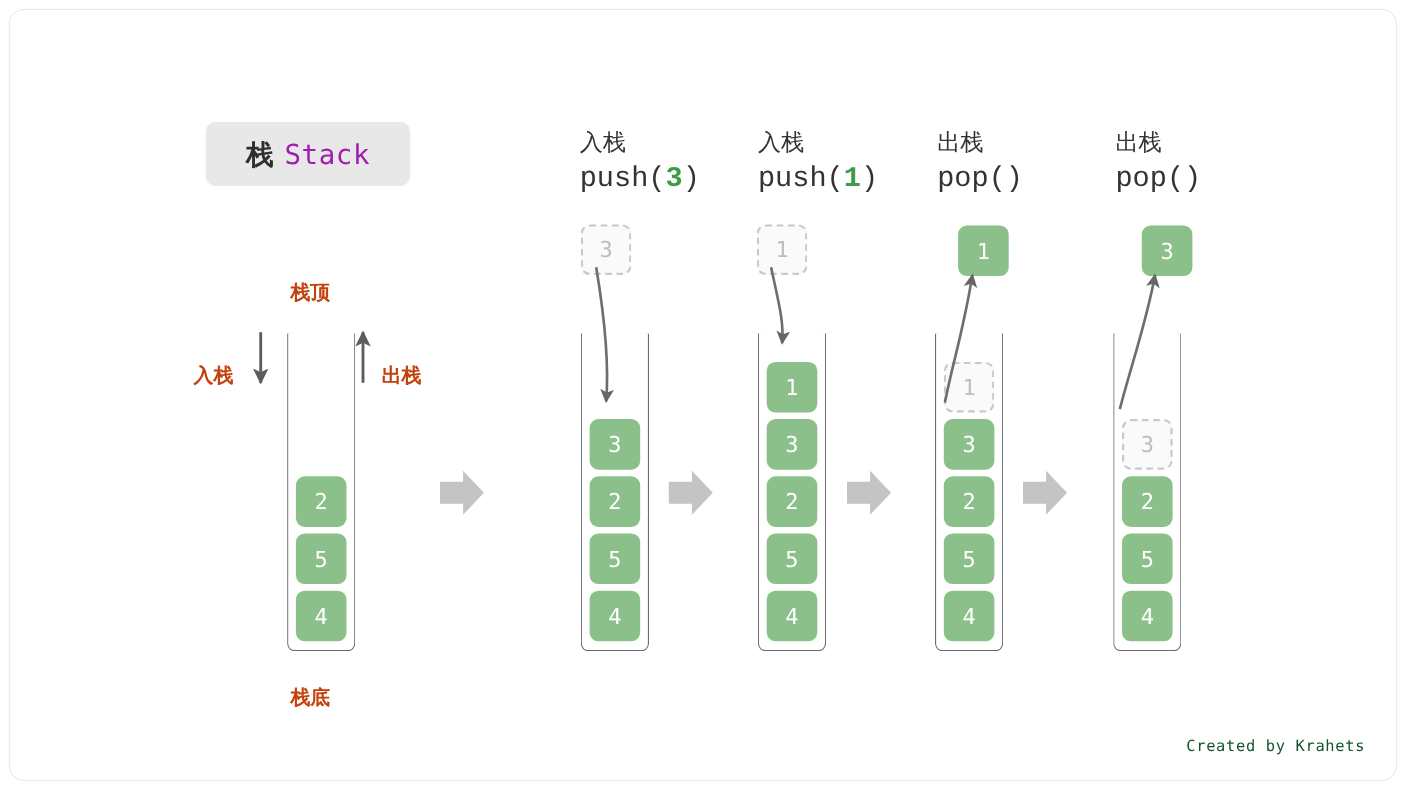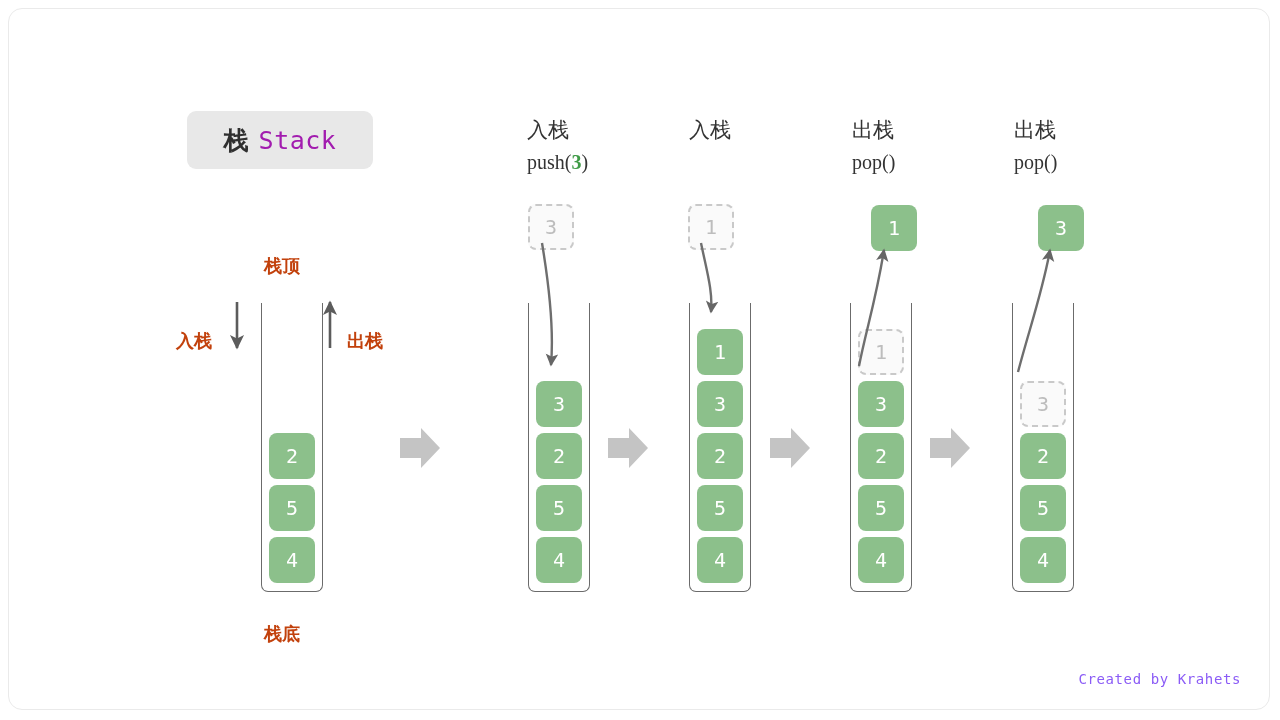"push(3)" .col-head .op-code { font-family: Liberation Serif, serif -> Liberation Mono, monospace; font-size: 20px -> 26px }
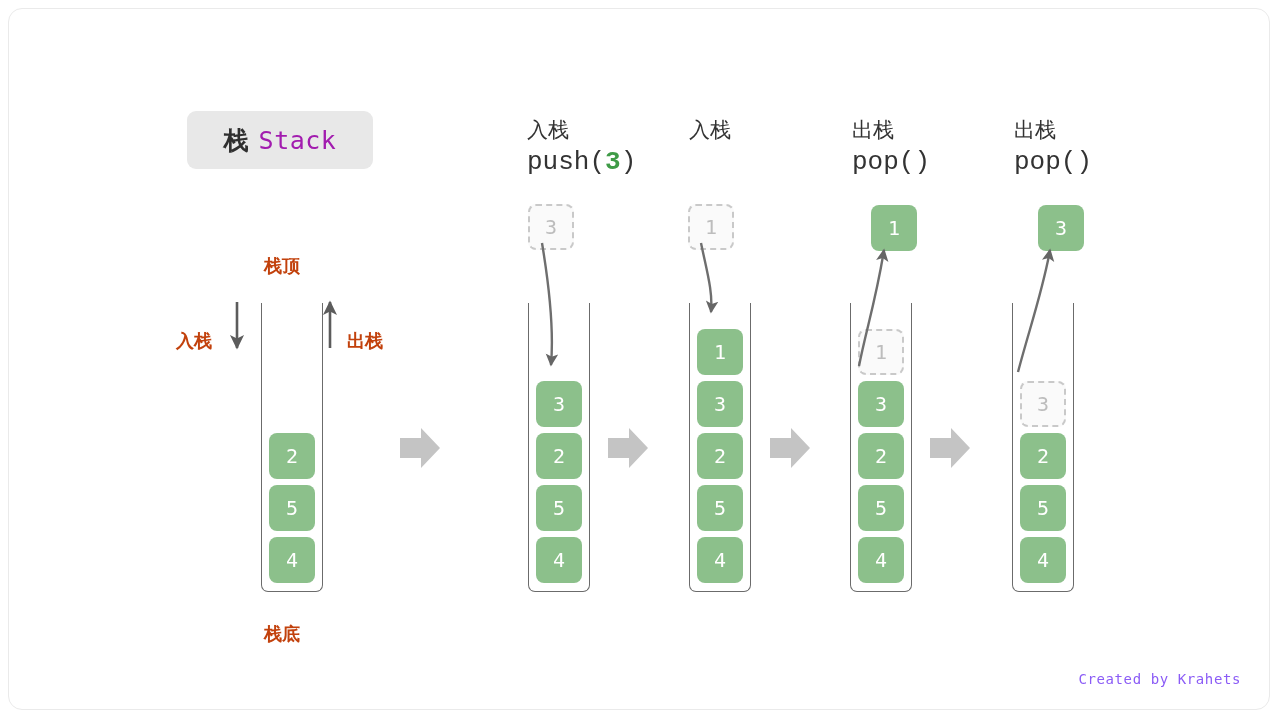"push(1)" div.op-code { html: none -> <div><span>push(</span><span>1</span><span>)</span></div> }
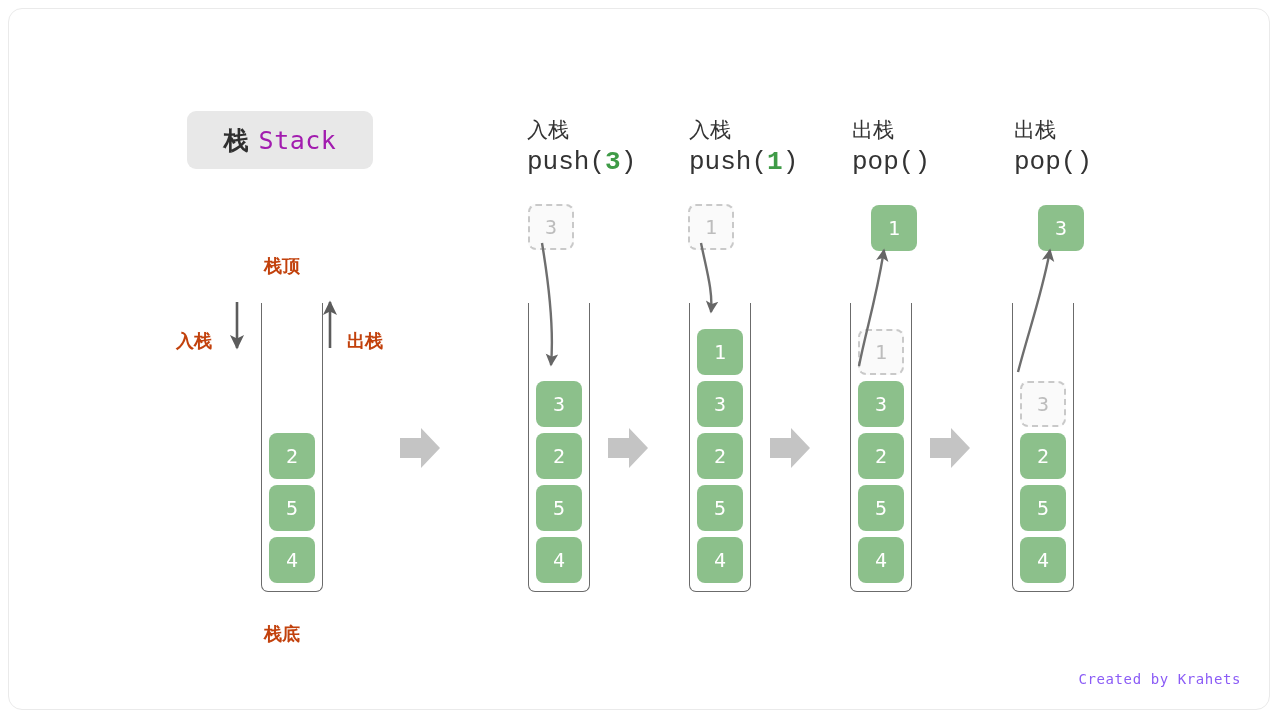"Created by Krahets" #watermark { color: #8b5cf6 -> #14532d }
